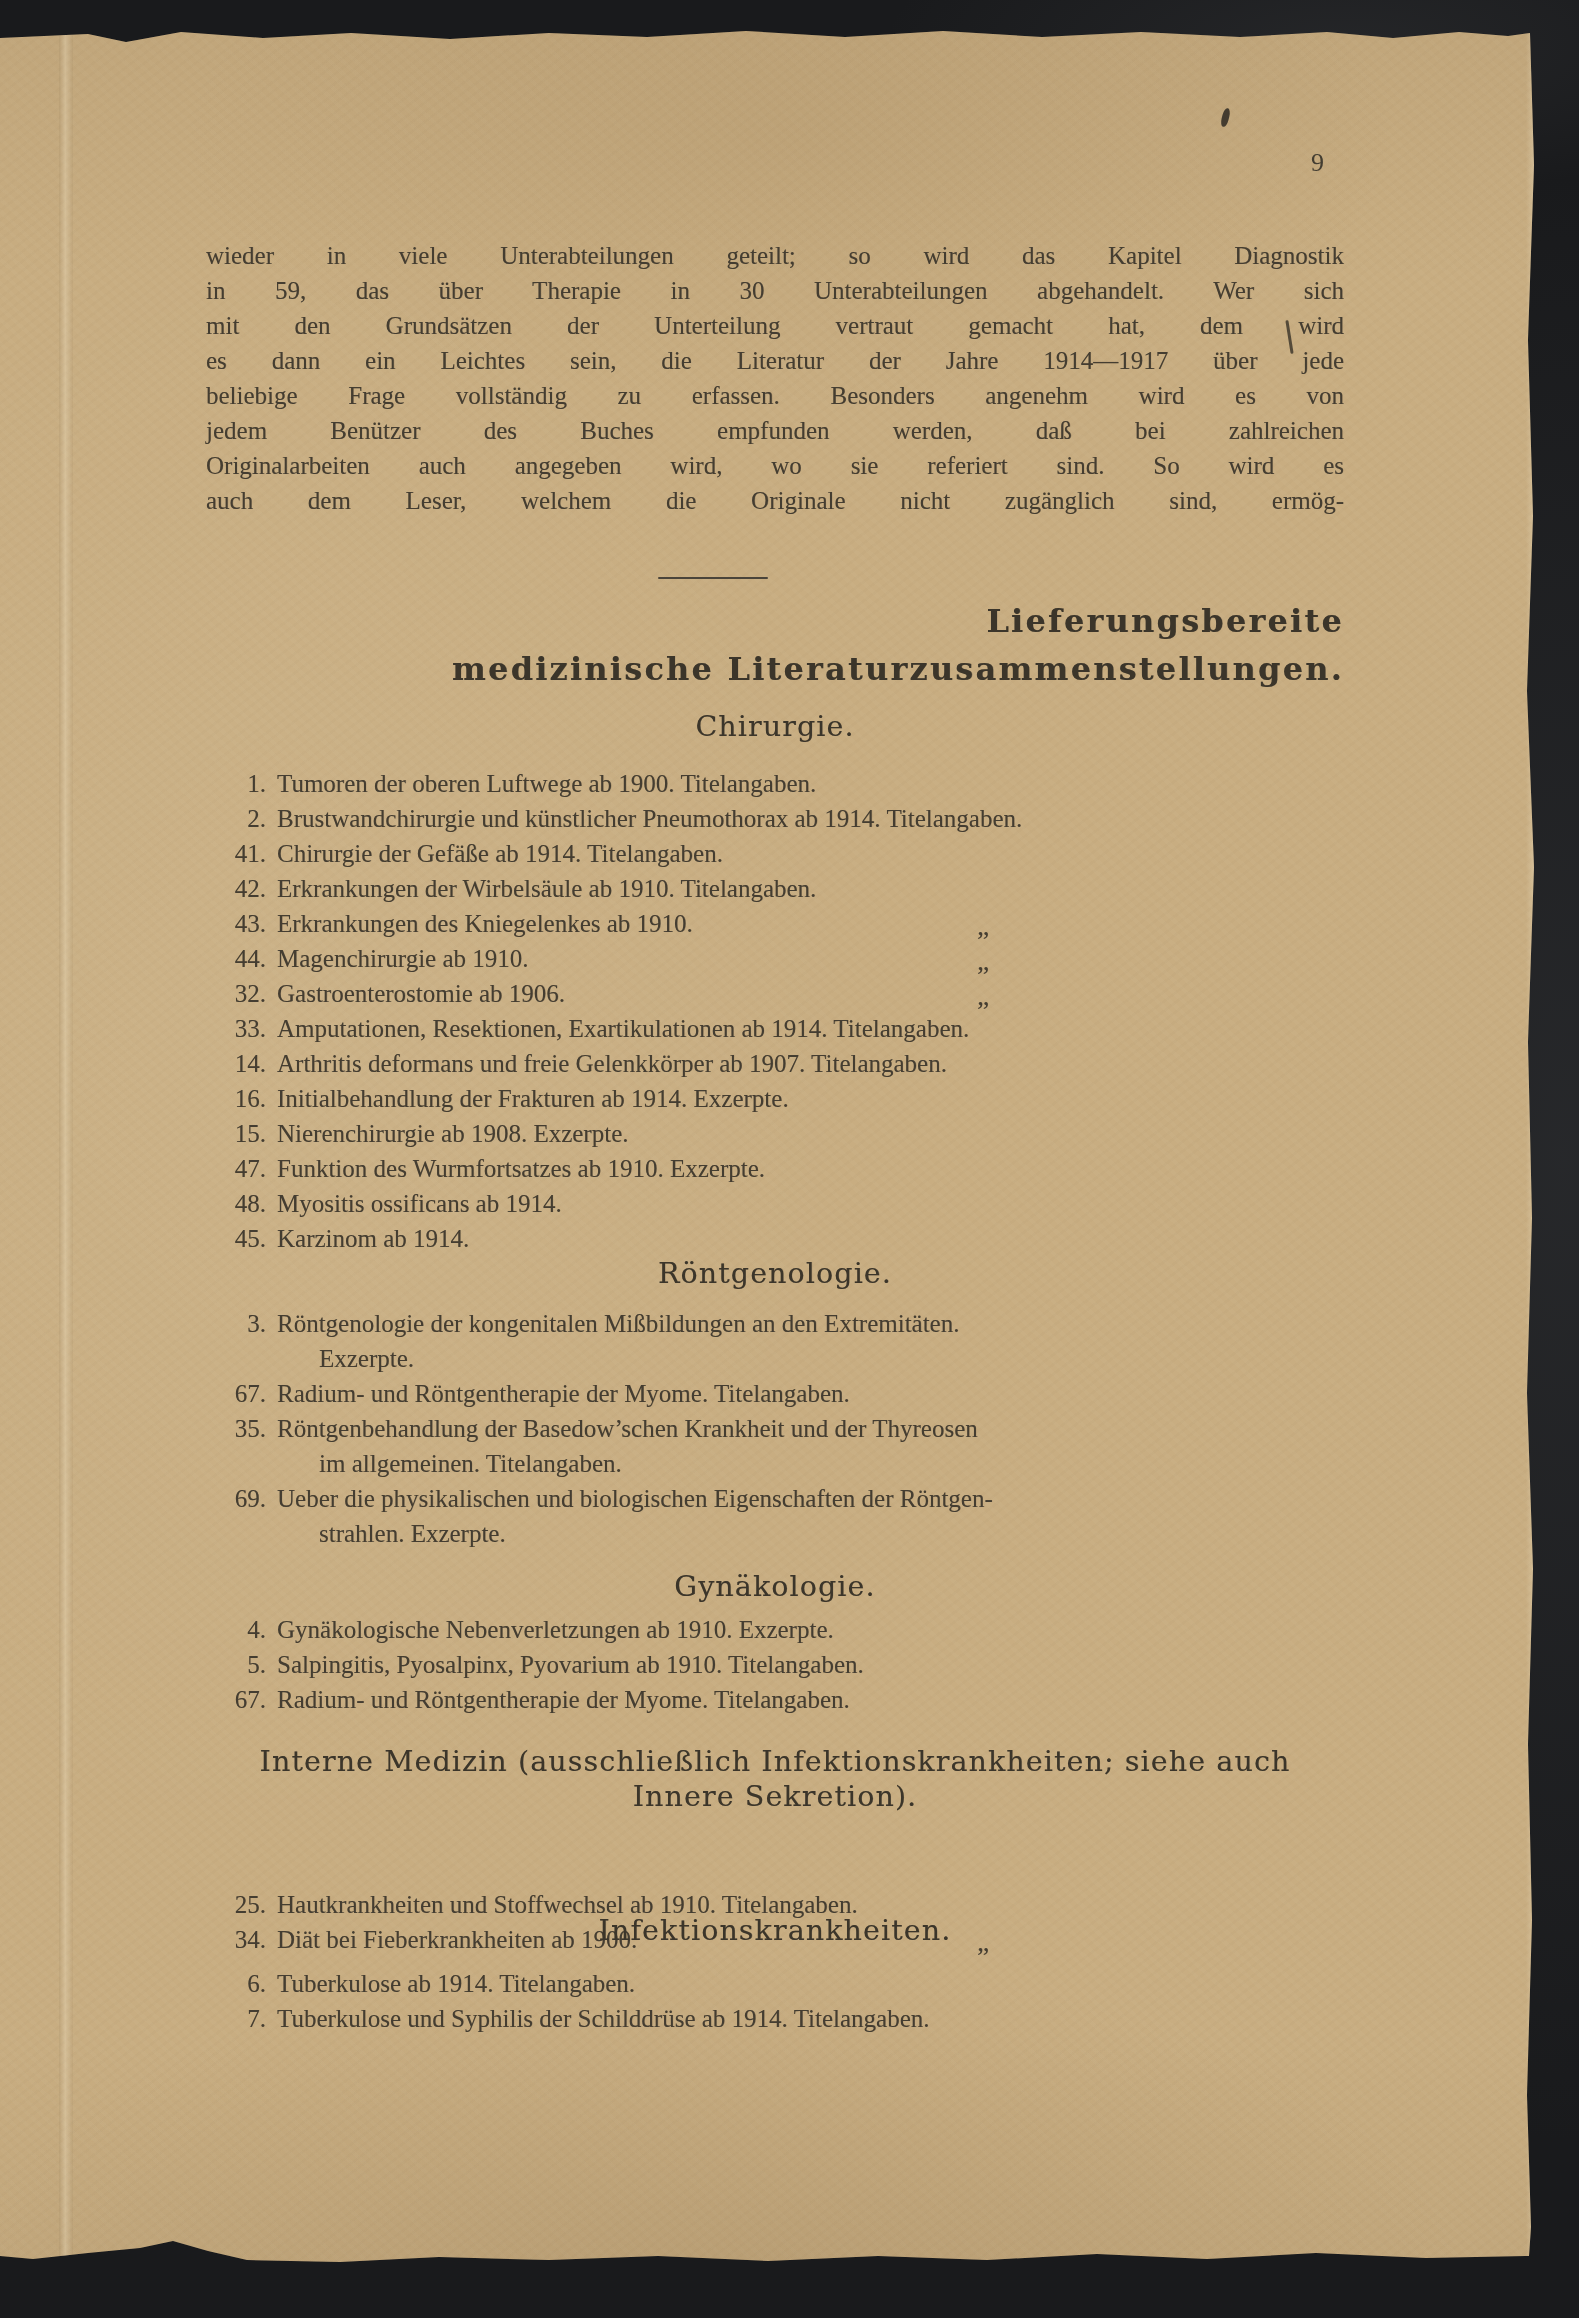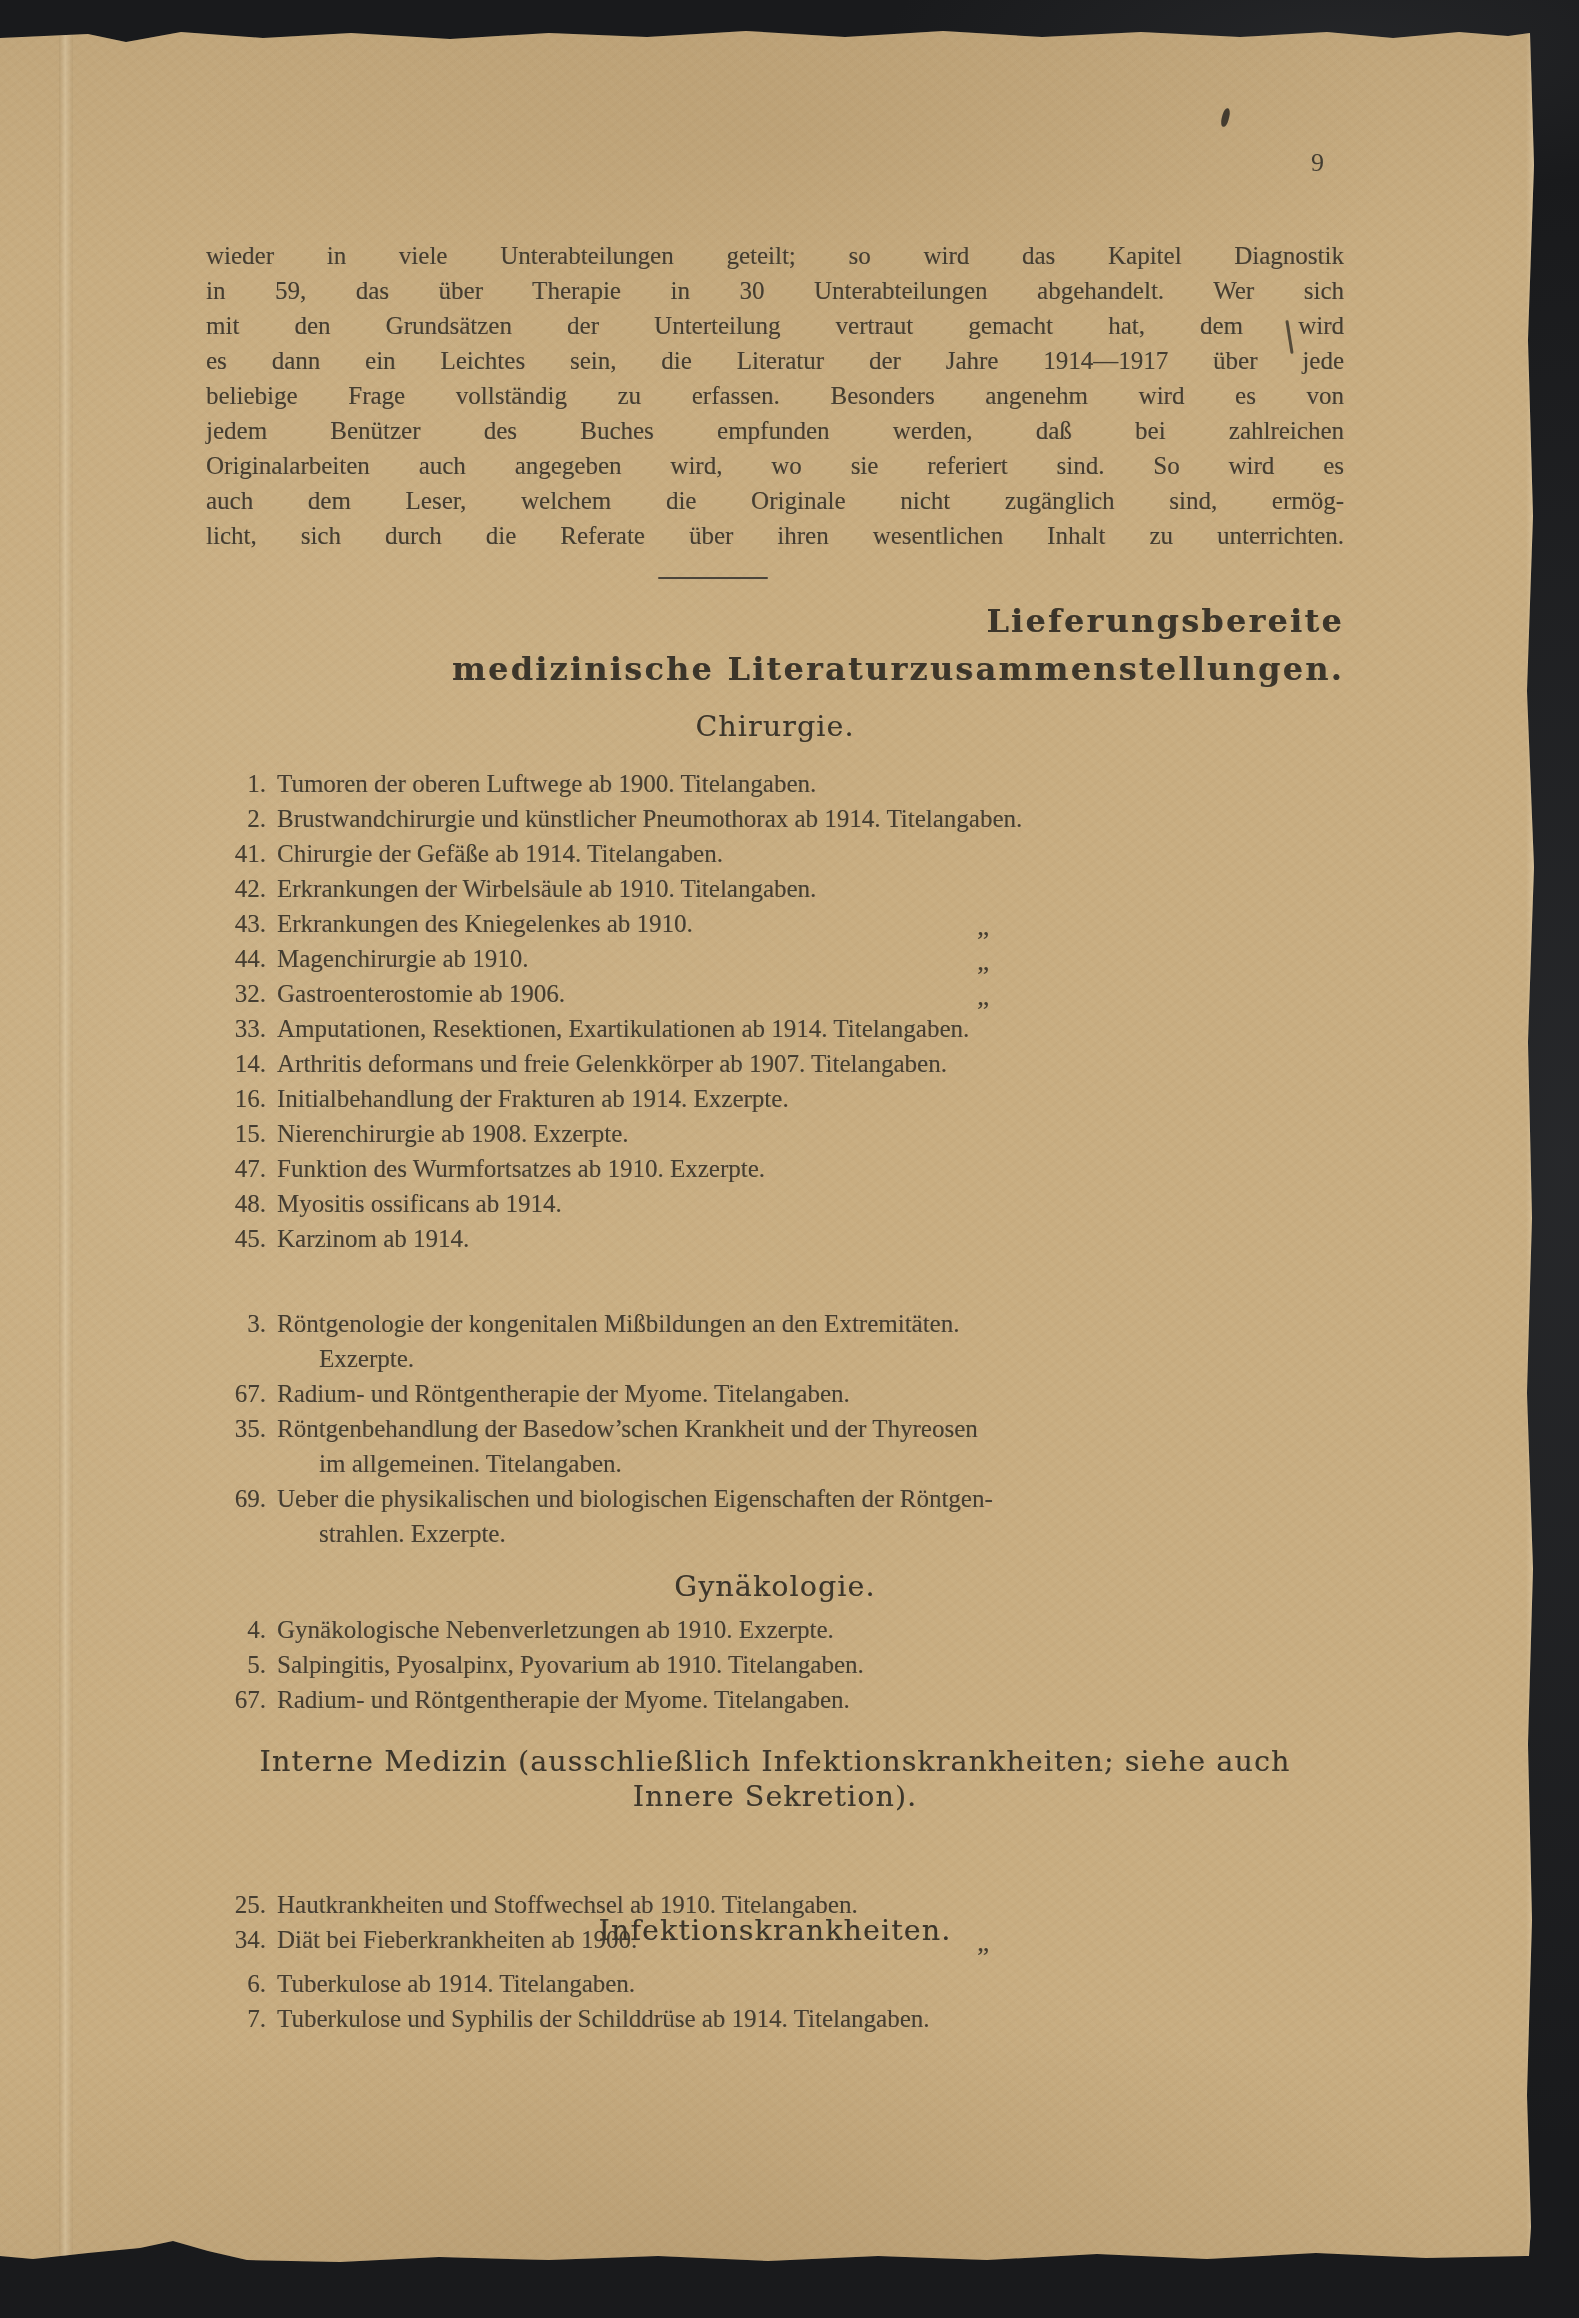"licht, sich durch die Referate" div.para-line { html: <div>licht, sich durch die Referate über ihren wesentlichen Inhalt zu unterrichten.</div> -> none }
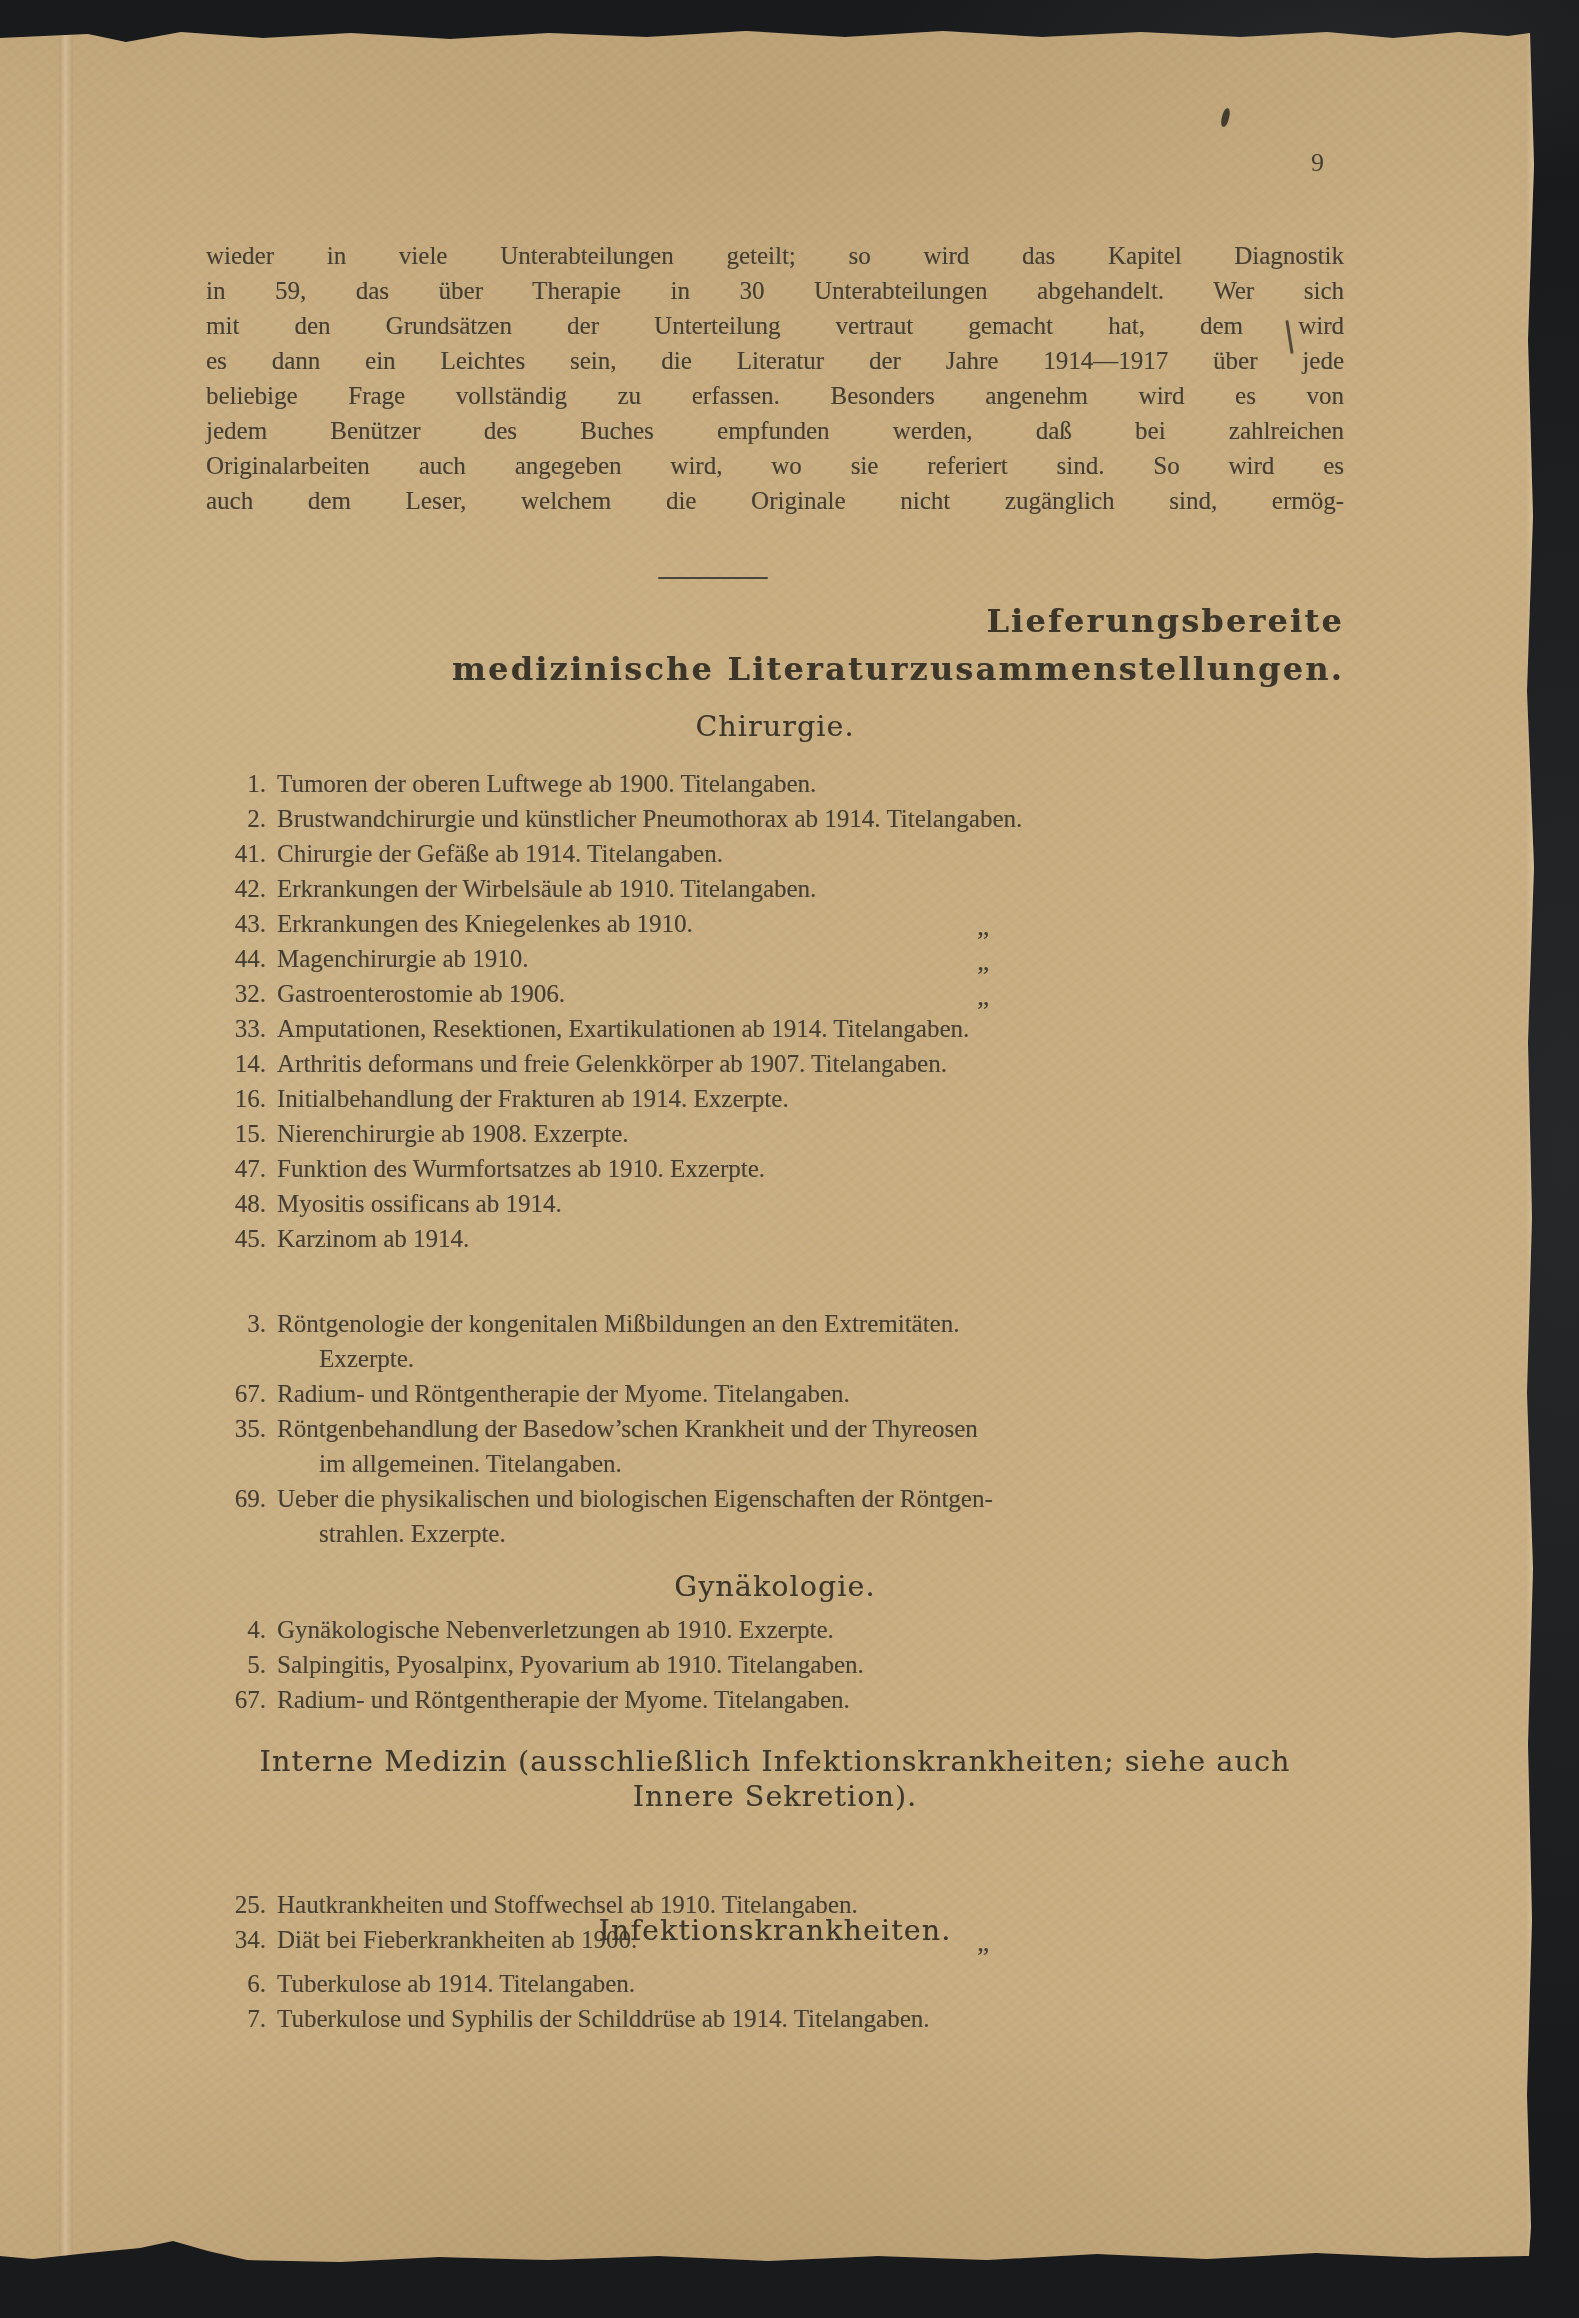"Röntgenologie." div.sec-heading { html: none -> <div>Röntgenologie.</div> }
